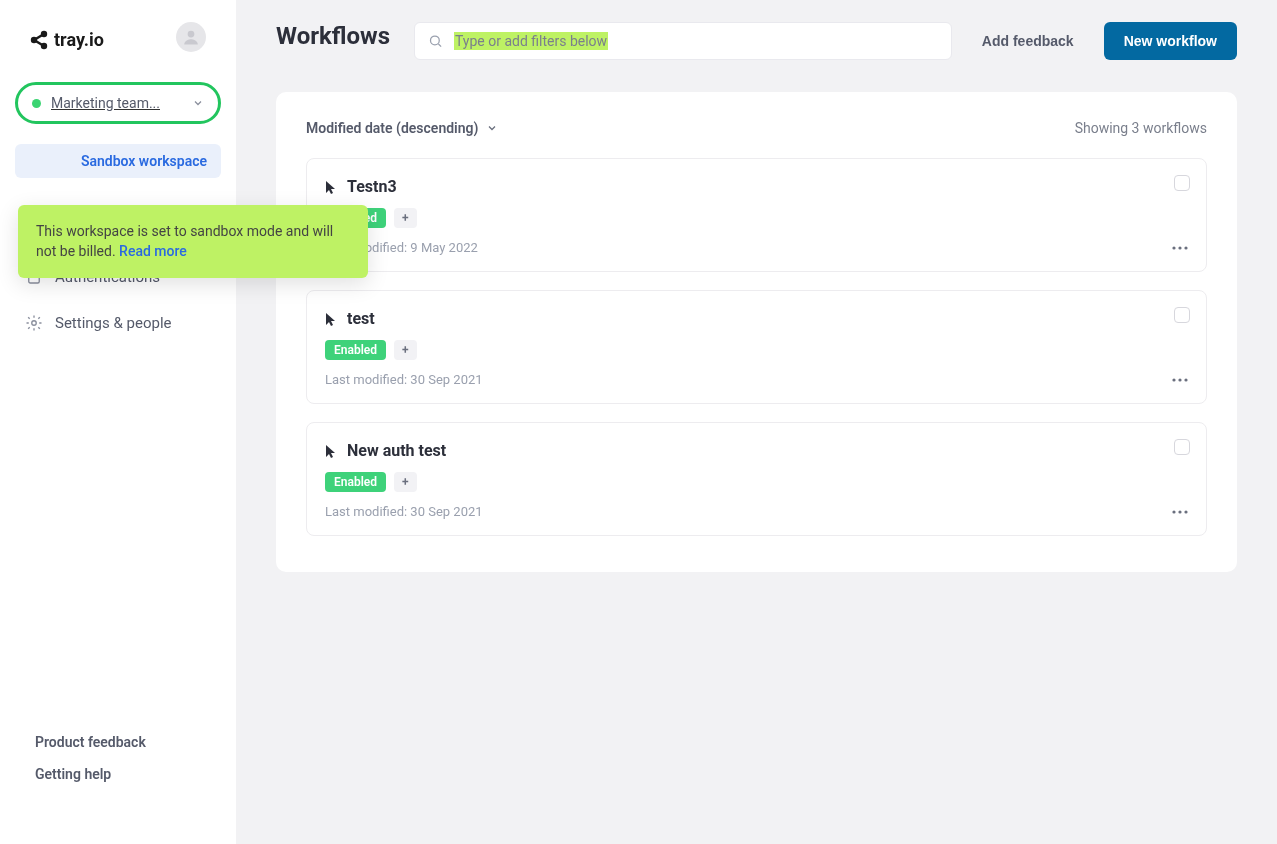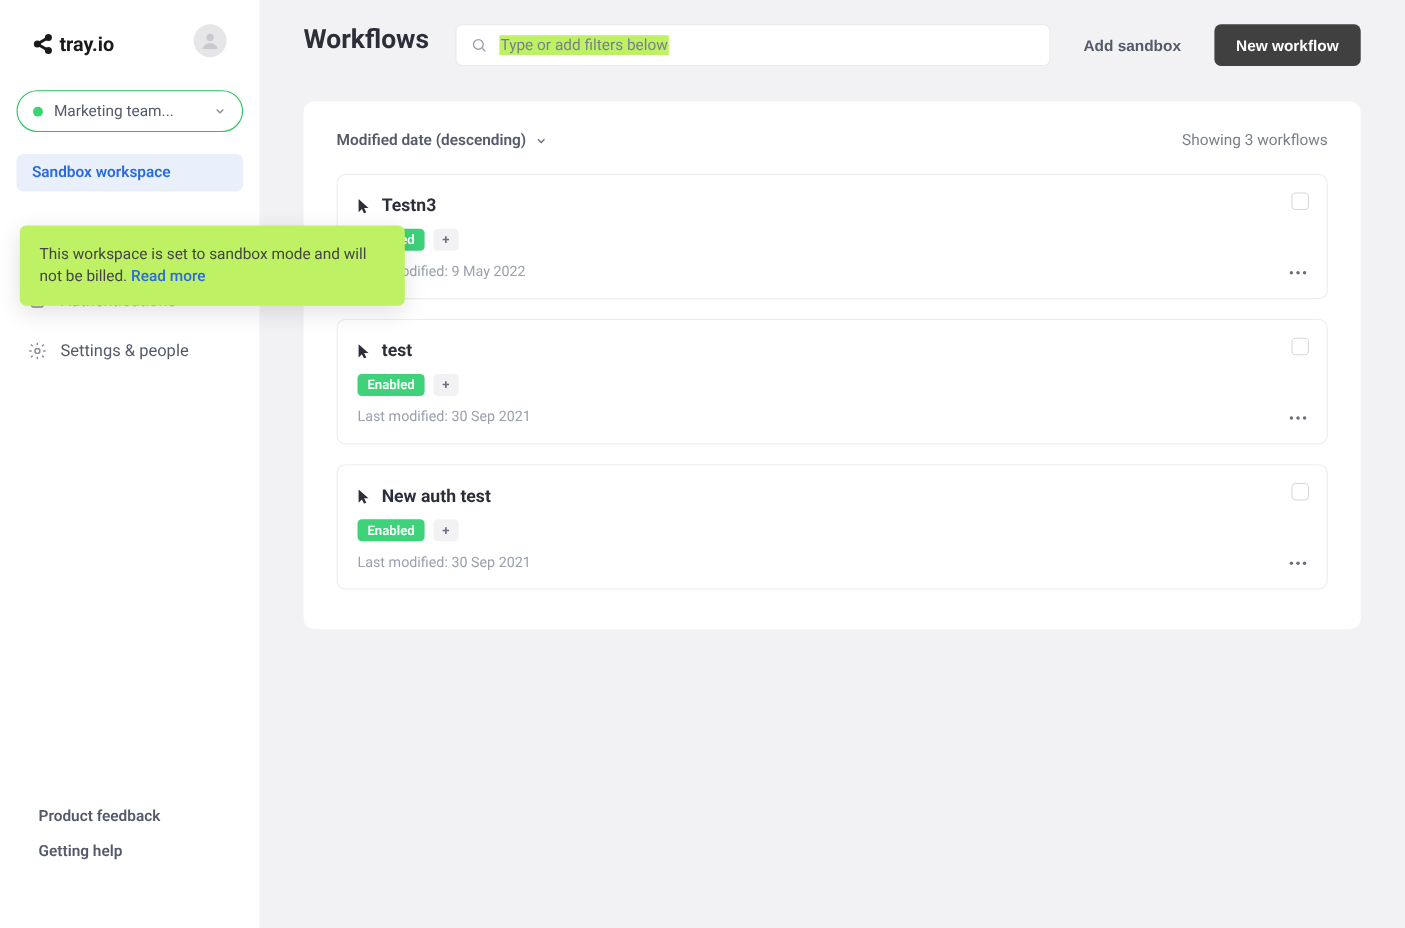"Add sandbox" button.add-filters-btn { text: sandbox -> feedback }
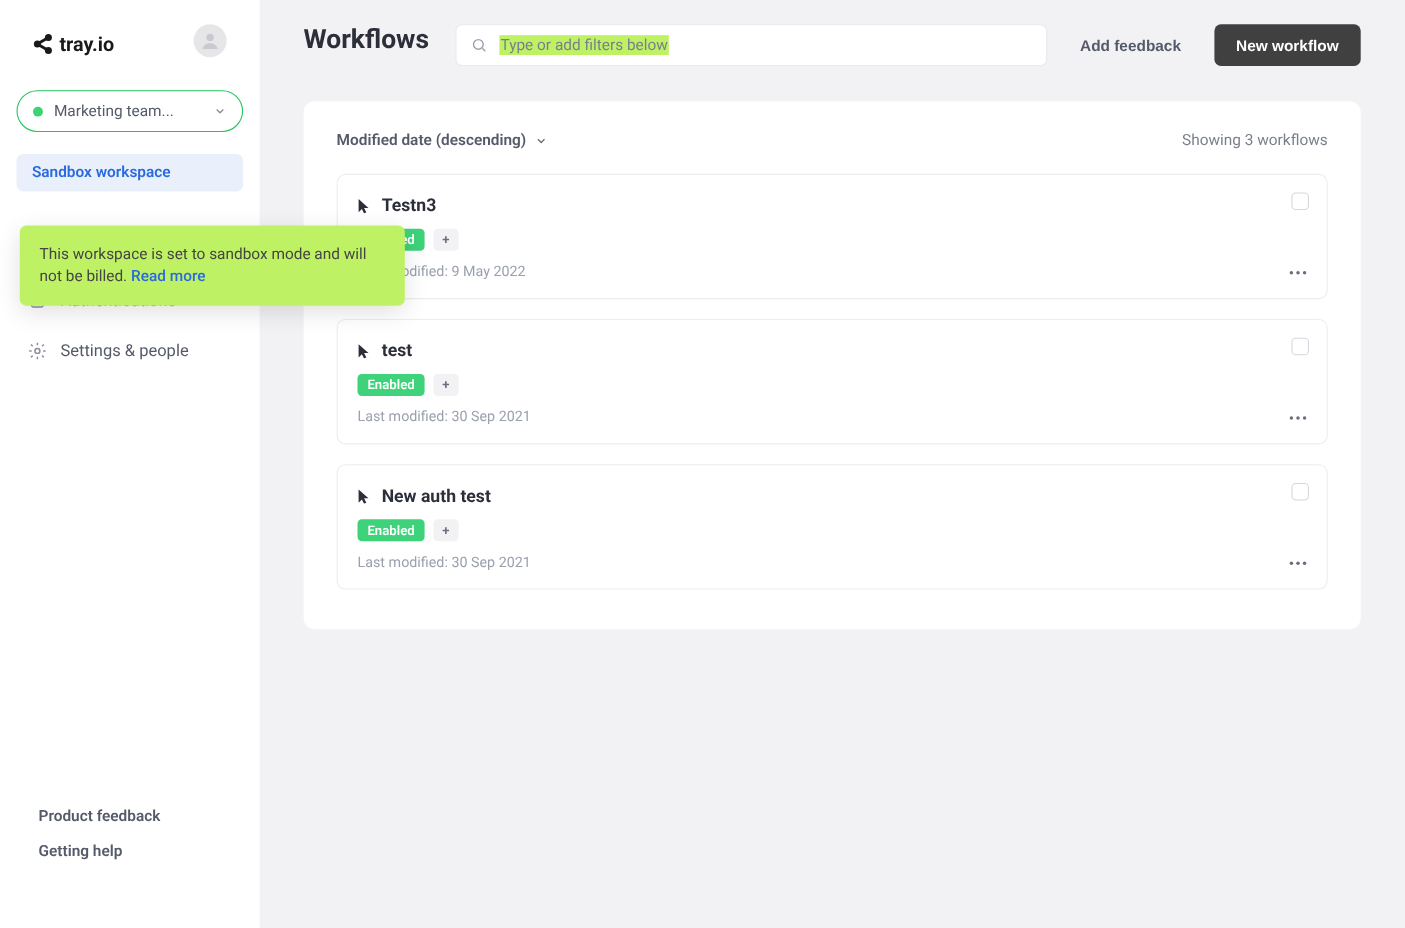"New workflow" .new-workflow-btn { background: #404040 -> #0369a1 }
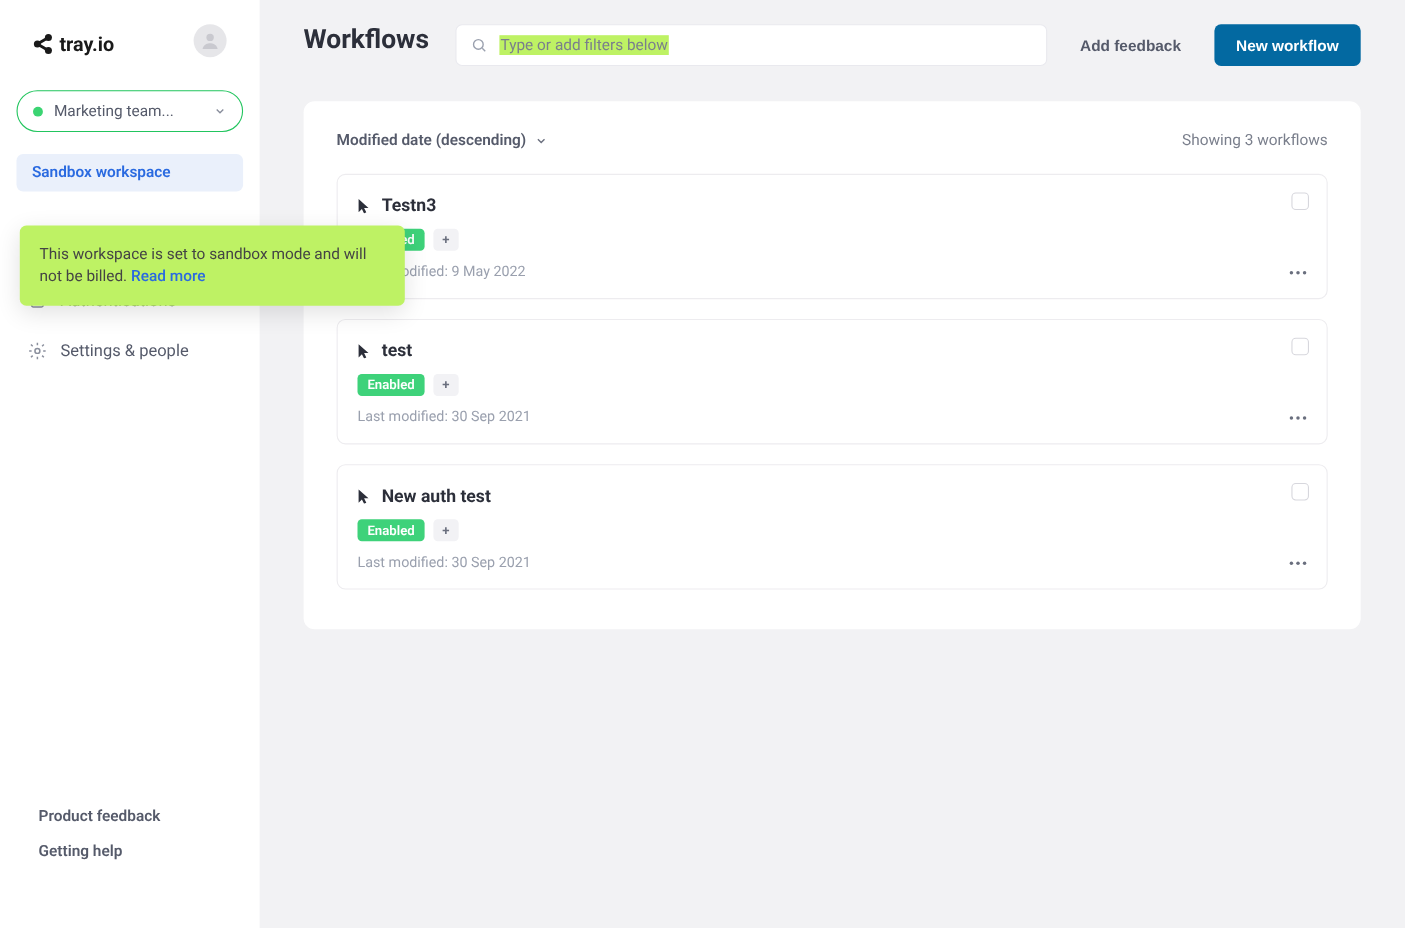"Marketing team..." .workspace-selector { border: 1px solid #22c55e -> 3px solid #22c55e; text-decoration: none -> underline }
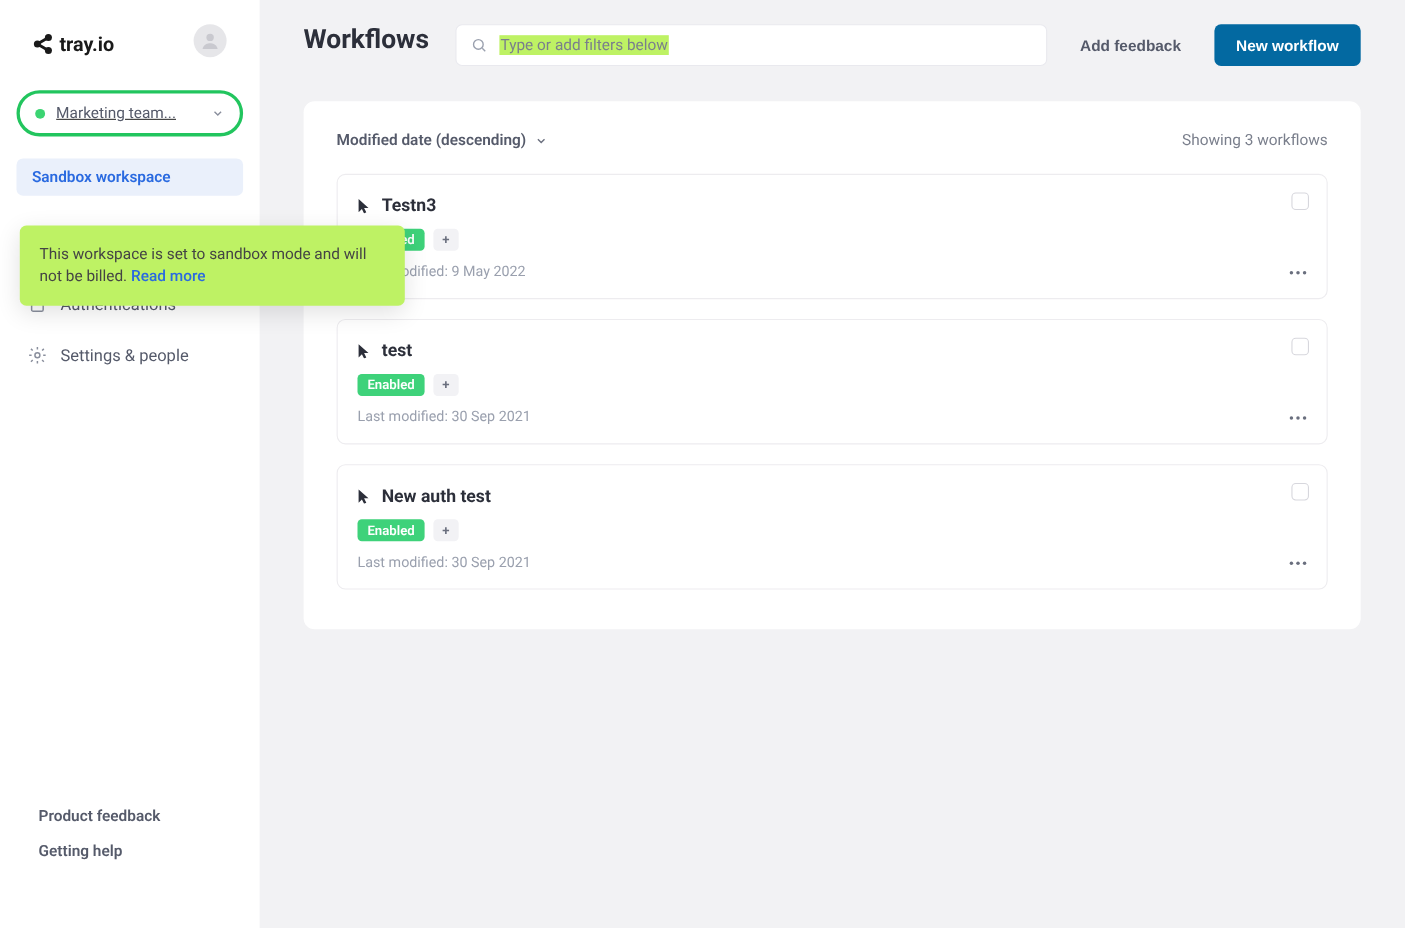"Sandbox workspace" .sandbox-pill { text-align: left -> right }
